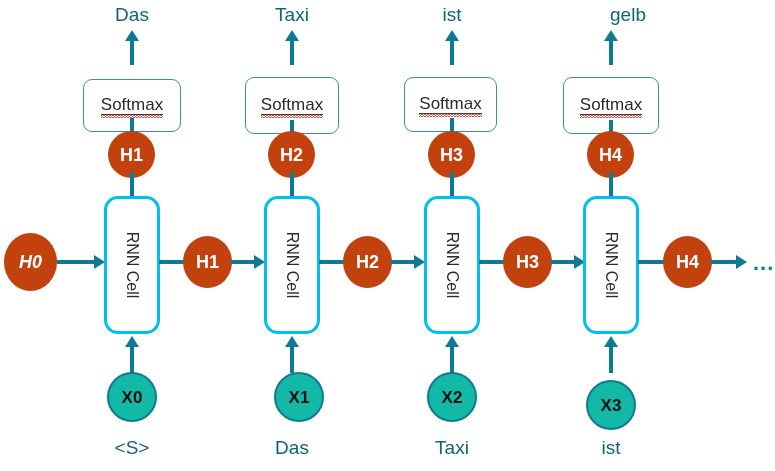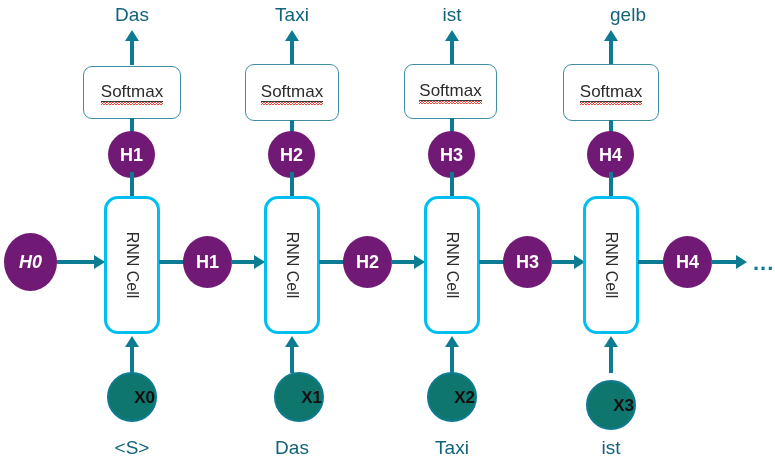"Softmax" .softmax-box { margin-top: none -> 13px }
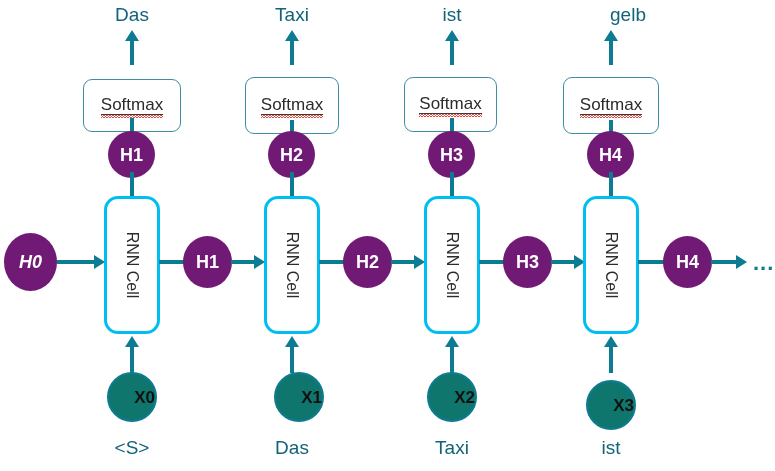"H1" .h-circle { background: #701a75 -> #c2410c }
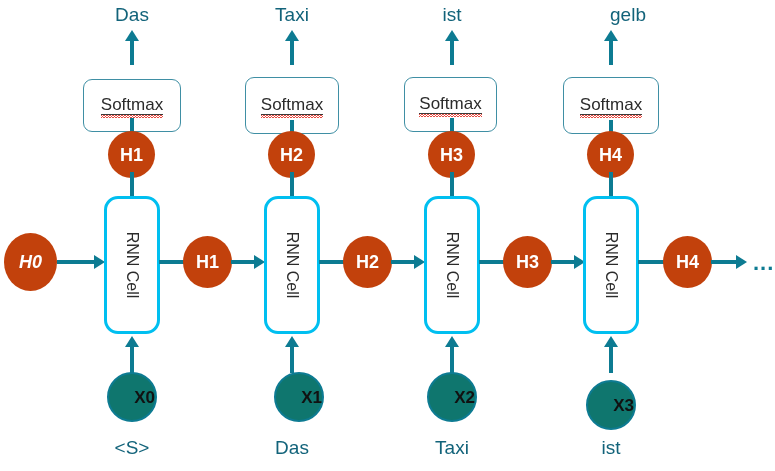"X0" .x-circle { background: #0f766e -> #14b8a6; justify-content: flex-end -> center }
